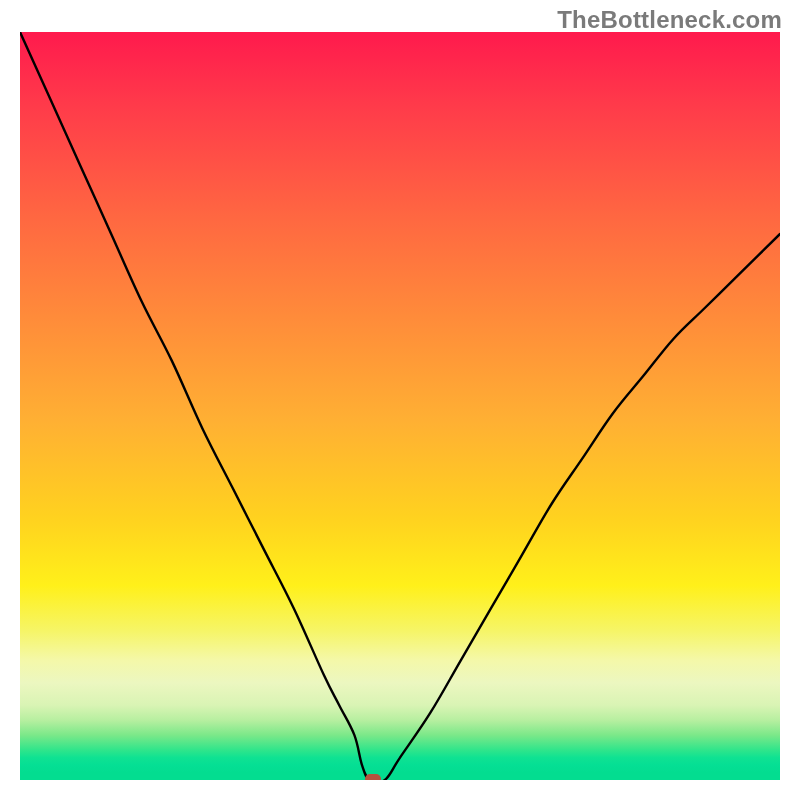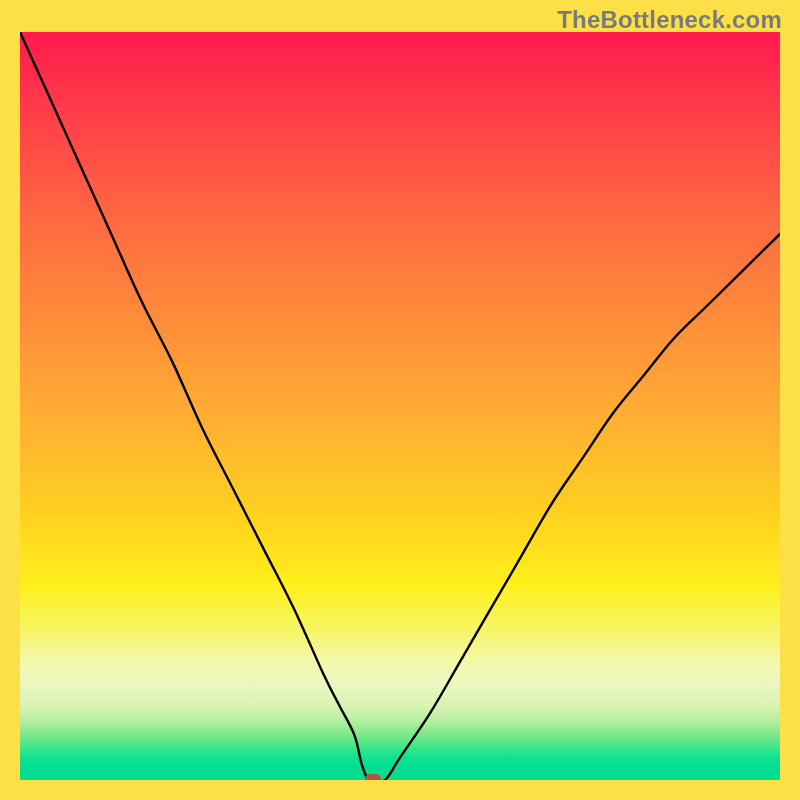"TheBottleneck.com" .frame { background: #fde047 -> #ffffff }
